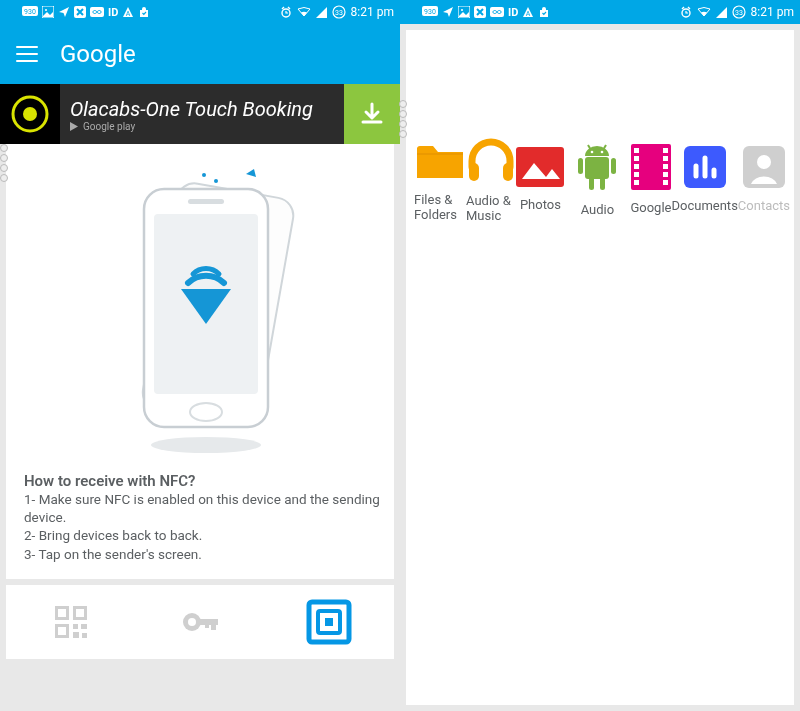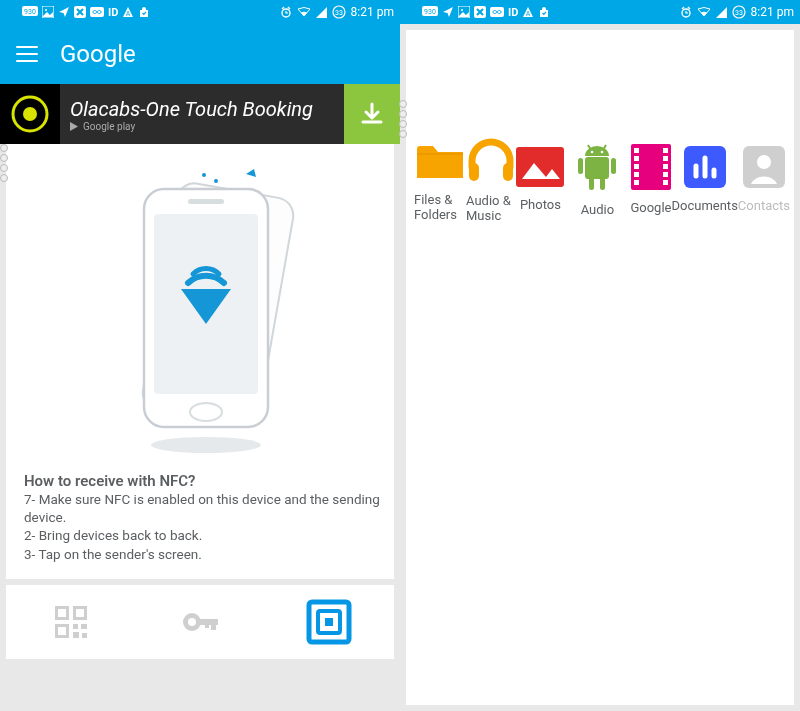"7- Make sure NFC is" div.instr-line { text: 7- -> 1- }
